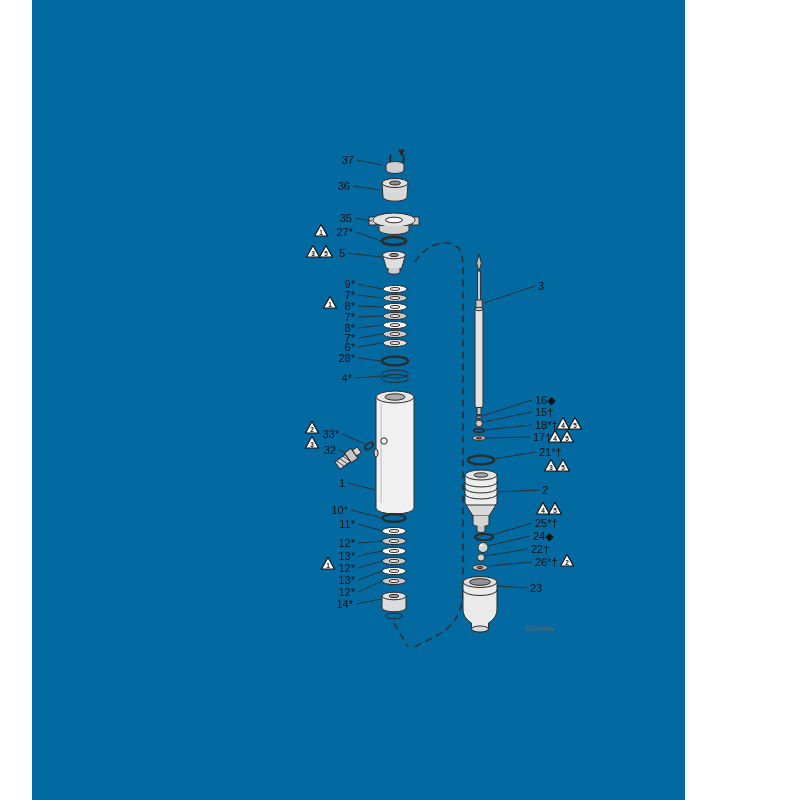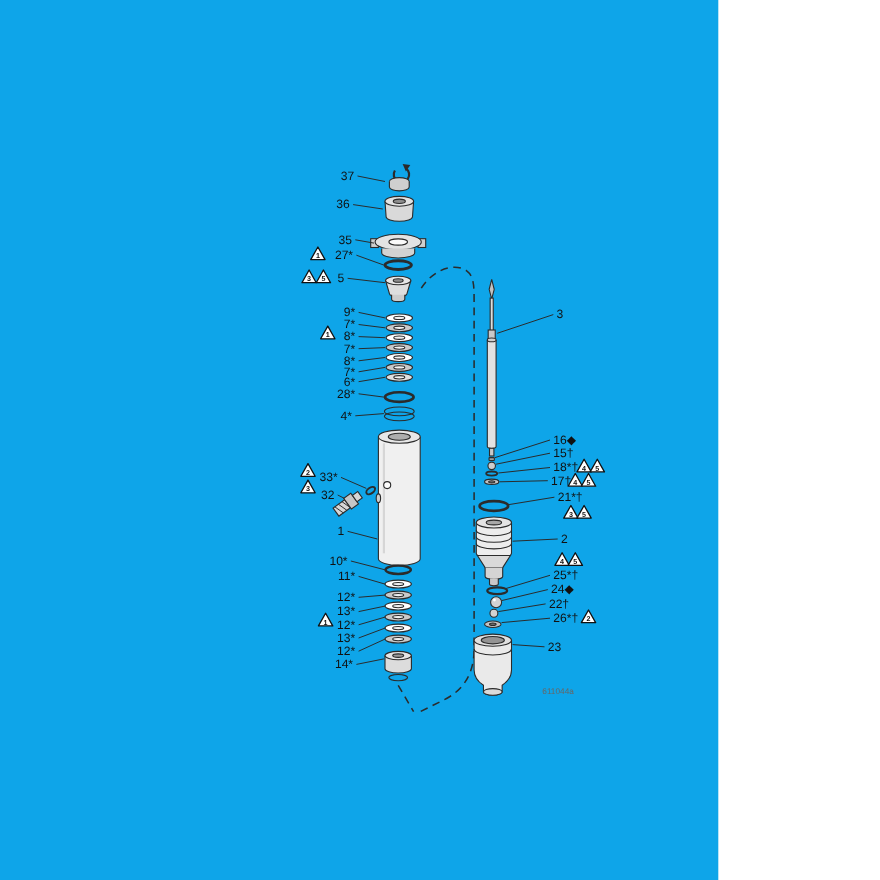"37" .stage { background: #0ea5e9 -> #0369a1; margin-left: none -> 32px }
